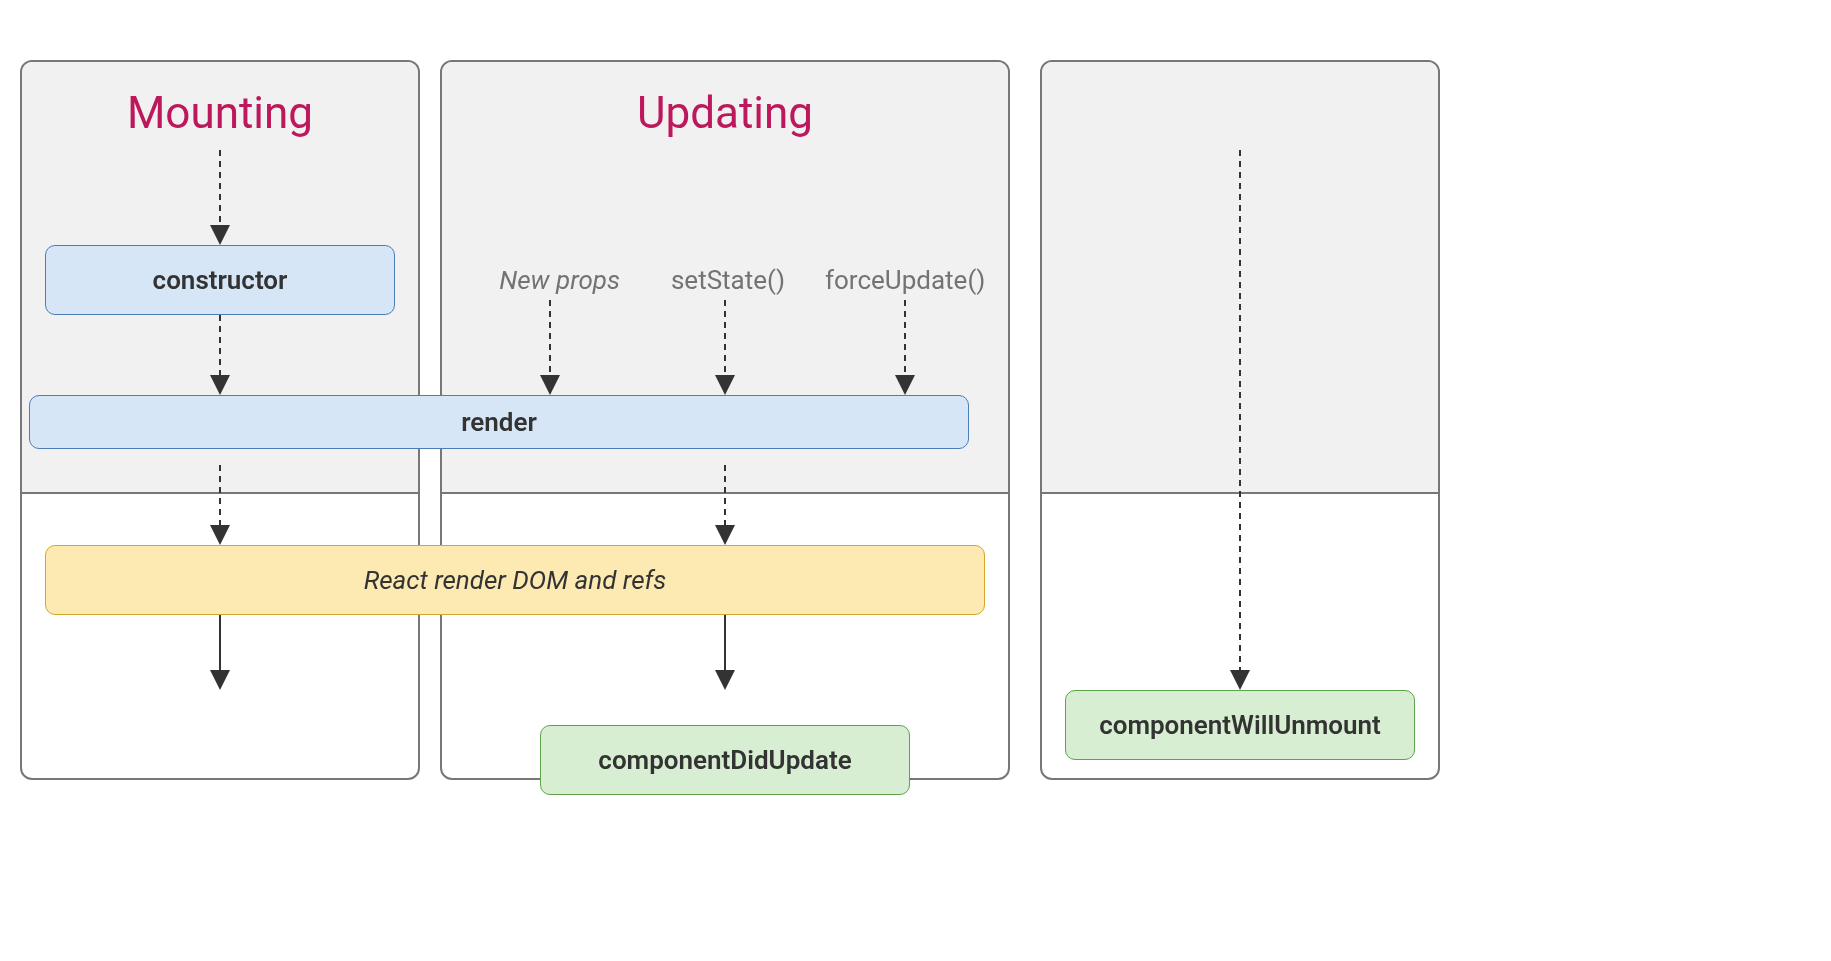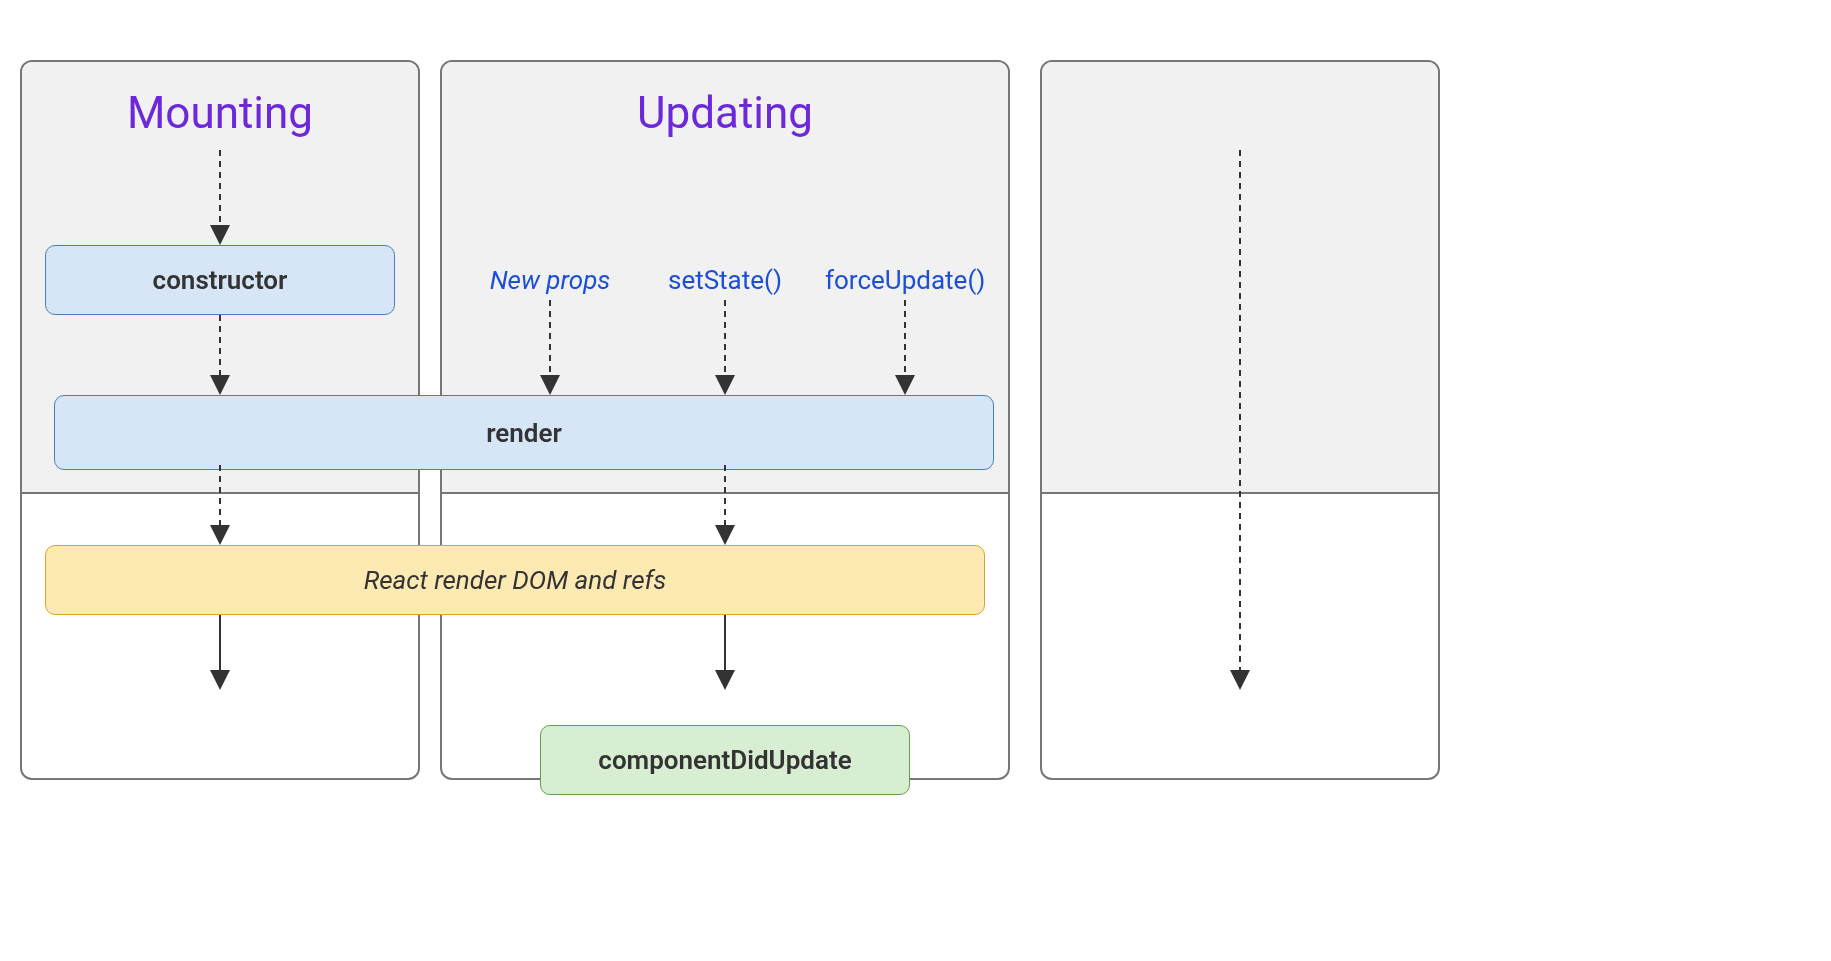"Mounting" .col-title { color: #6d28d9 -> #be185d }
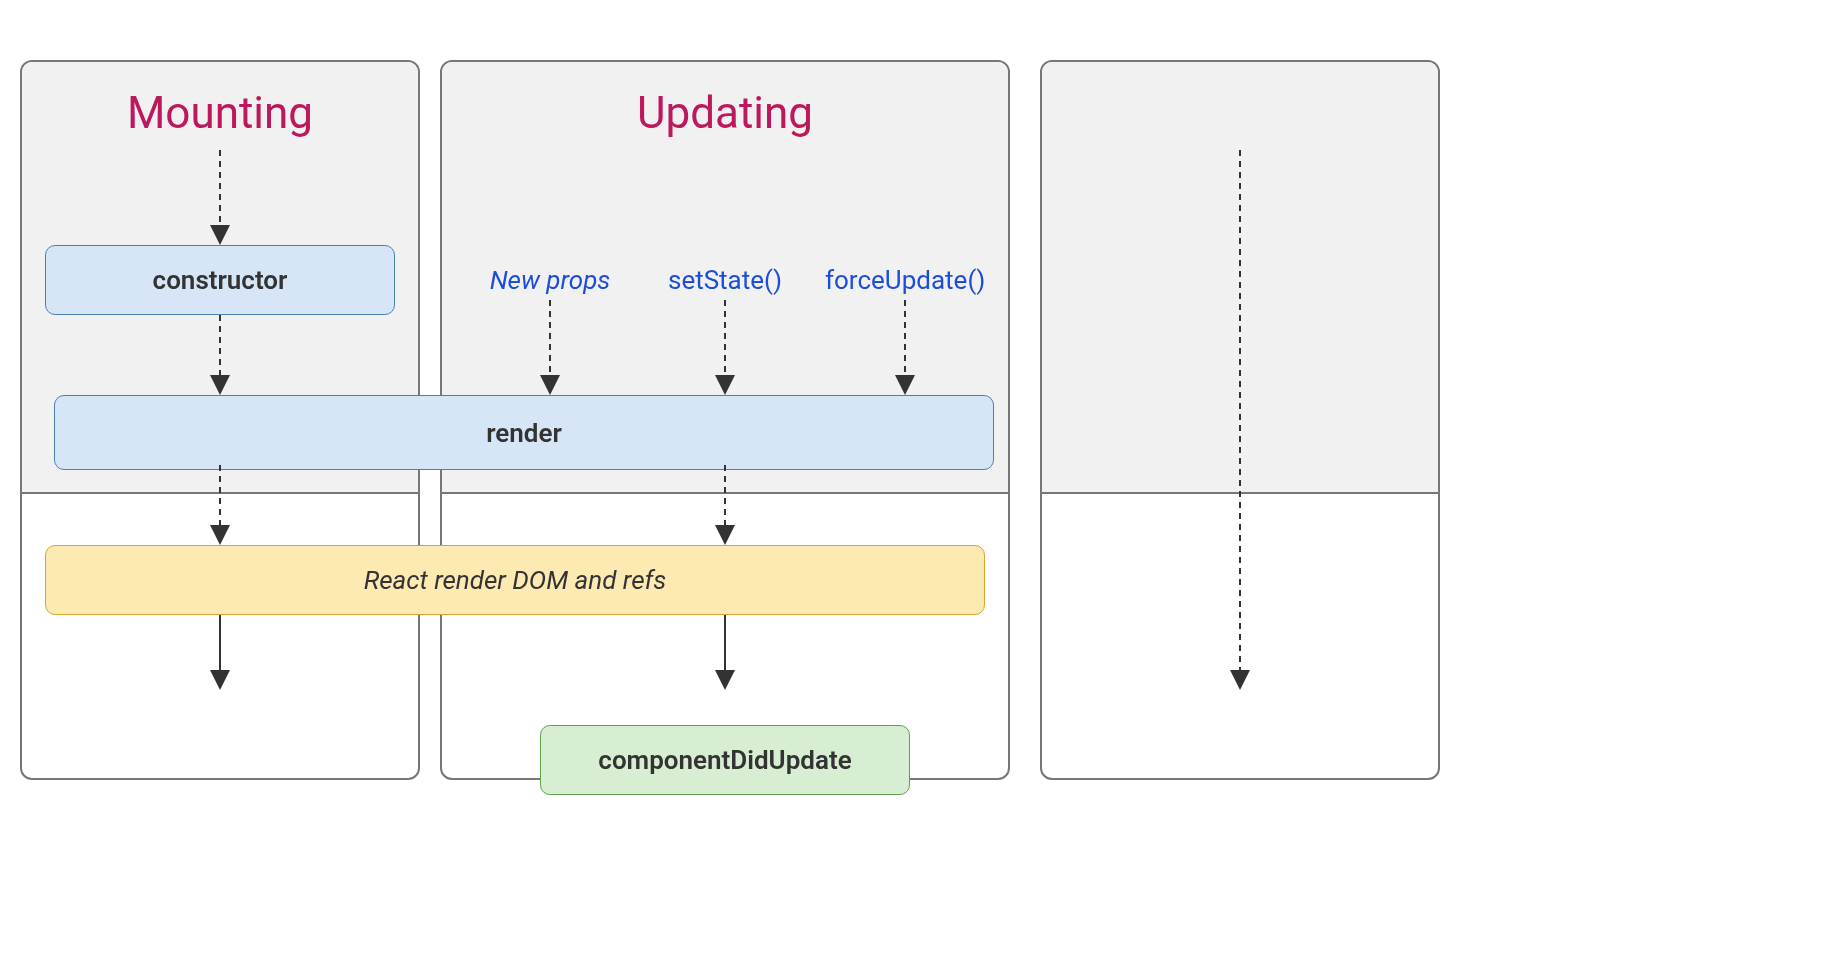"New props" .trigger-label { color: #1d4ed8 -> #737373; text-align: center -> right }
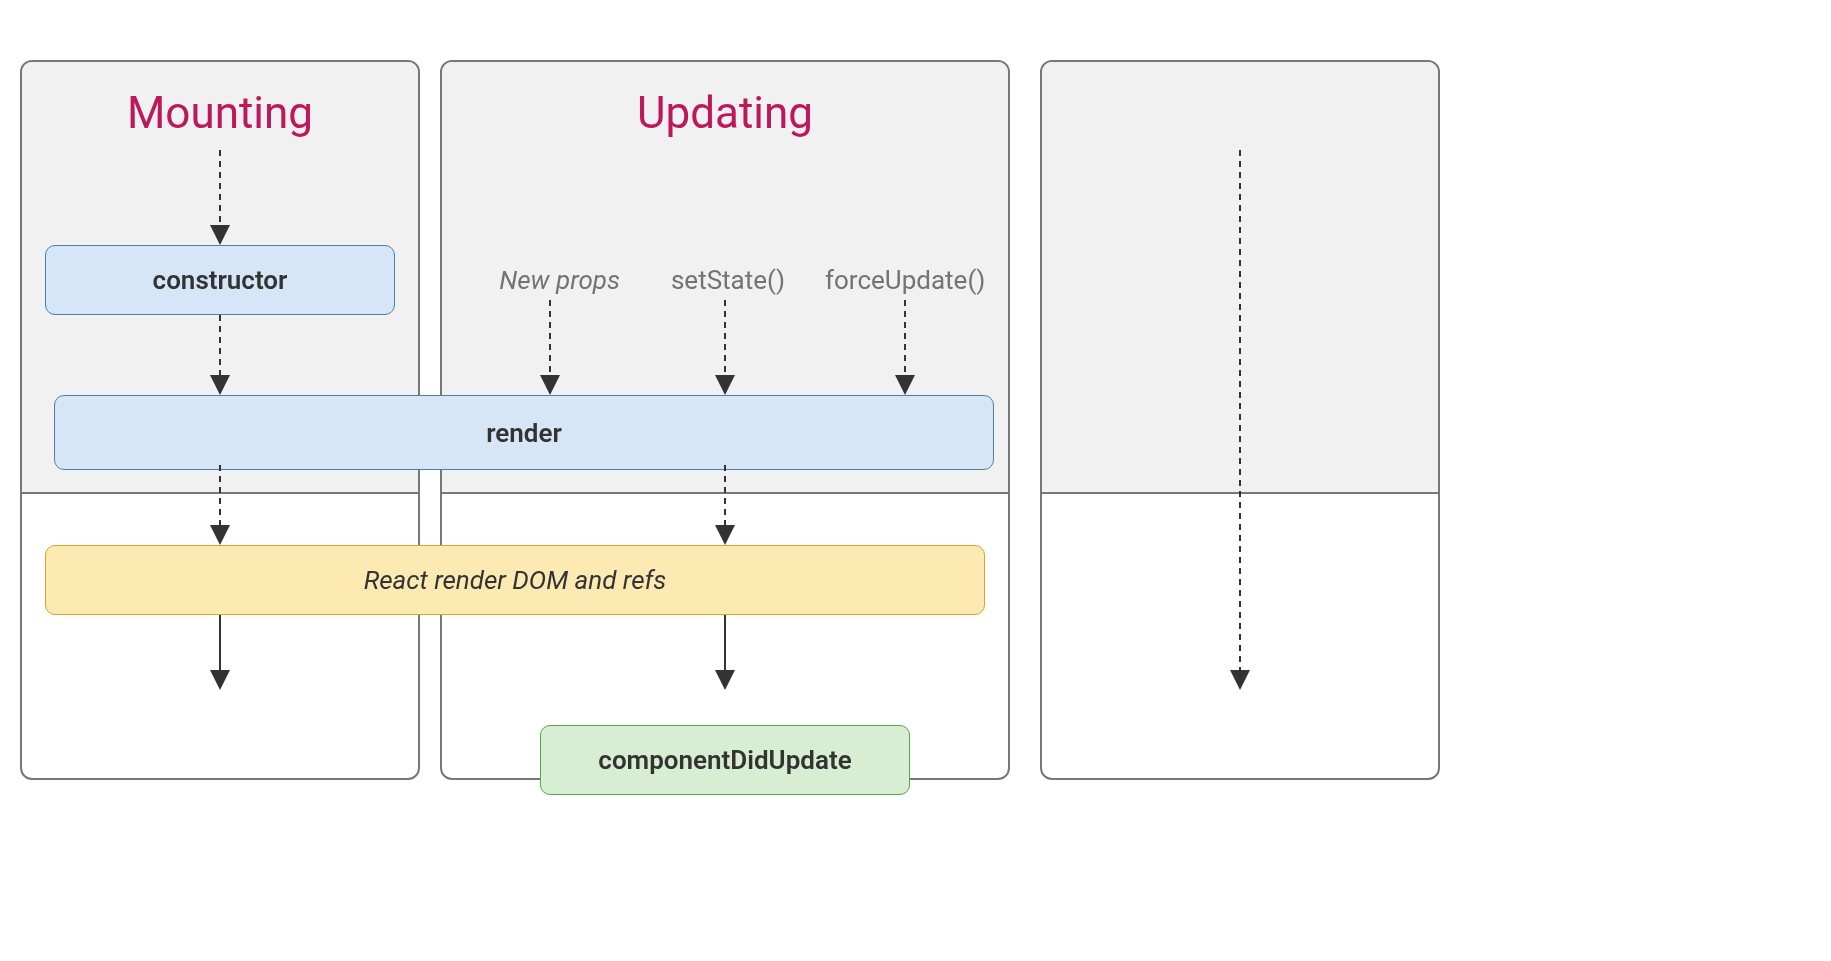"render" div.lifecycle-box { height: 75px -> 54px; left: 54px -> 29px }
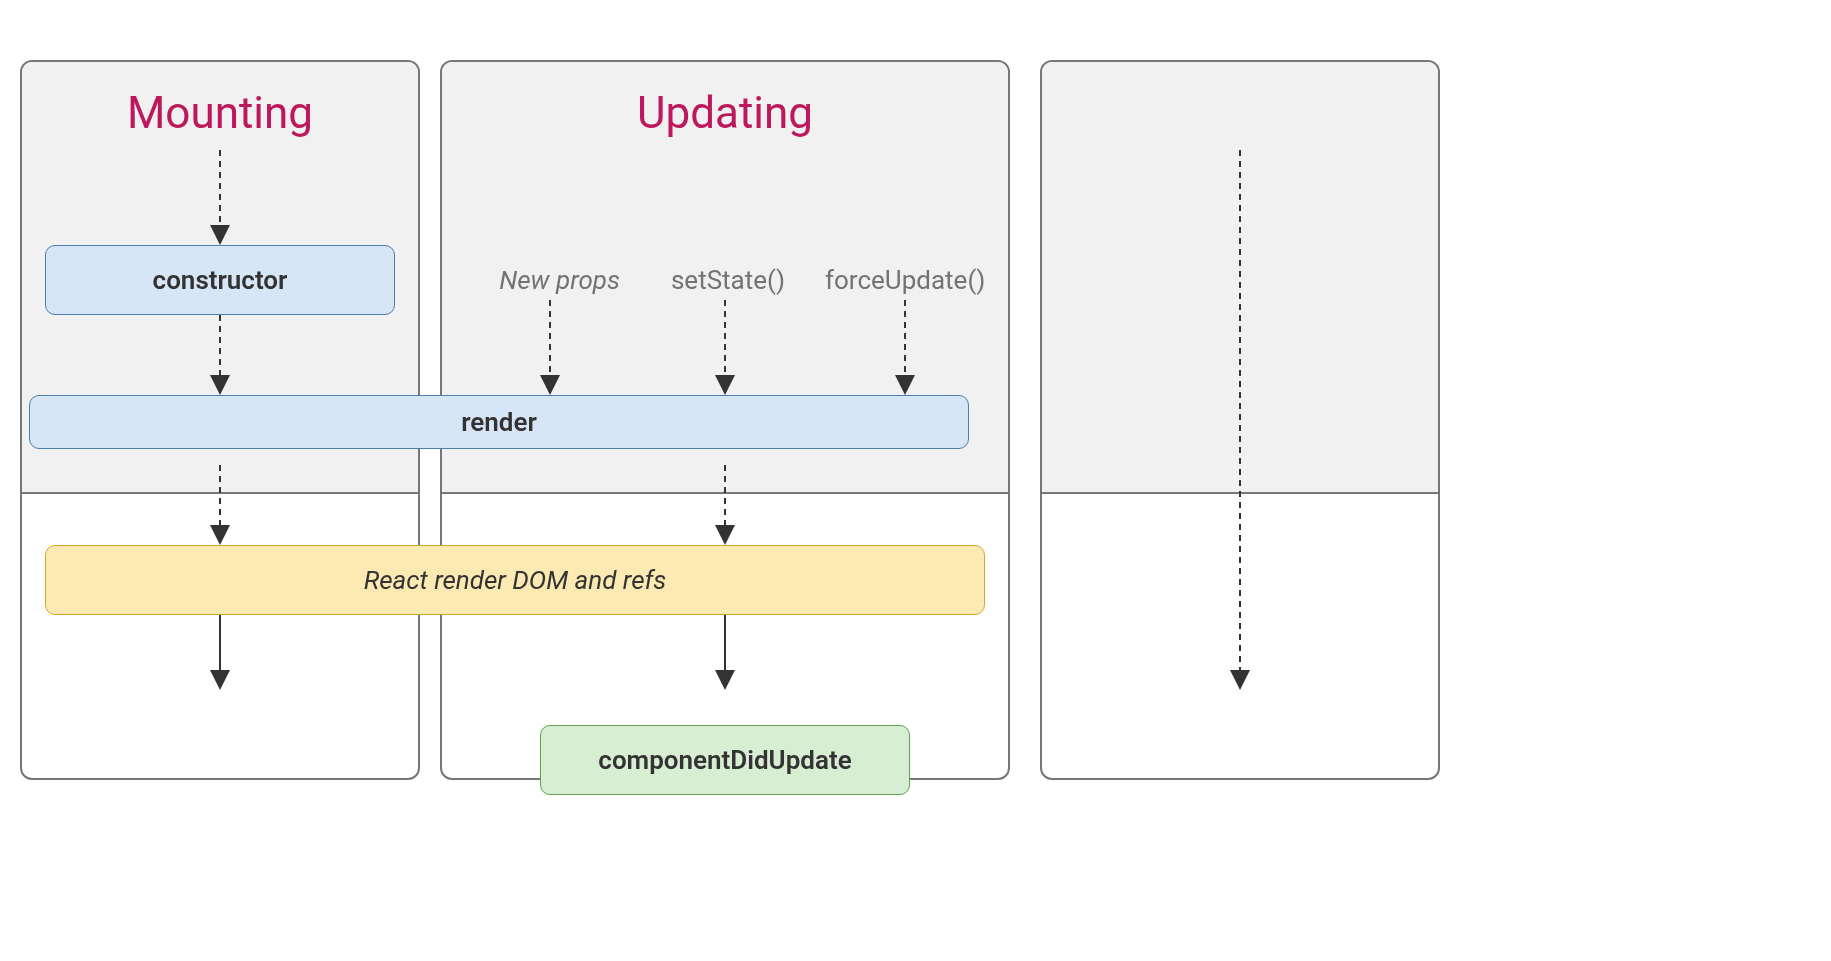"componentWillUnmount" div.lifecycle-box { html: none -> <div> <span>componentWillUnmount</span> </div> }
